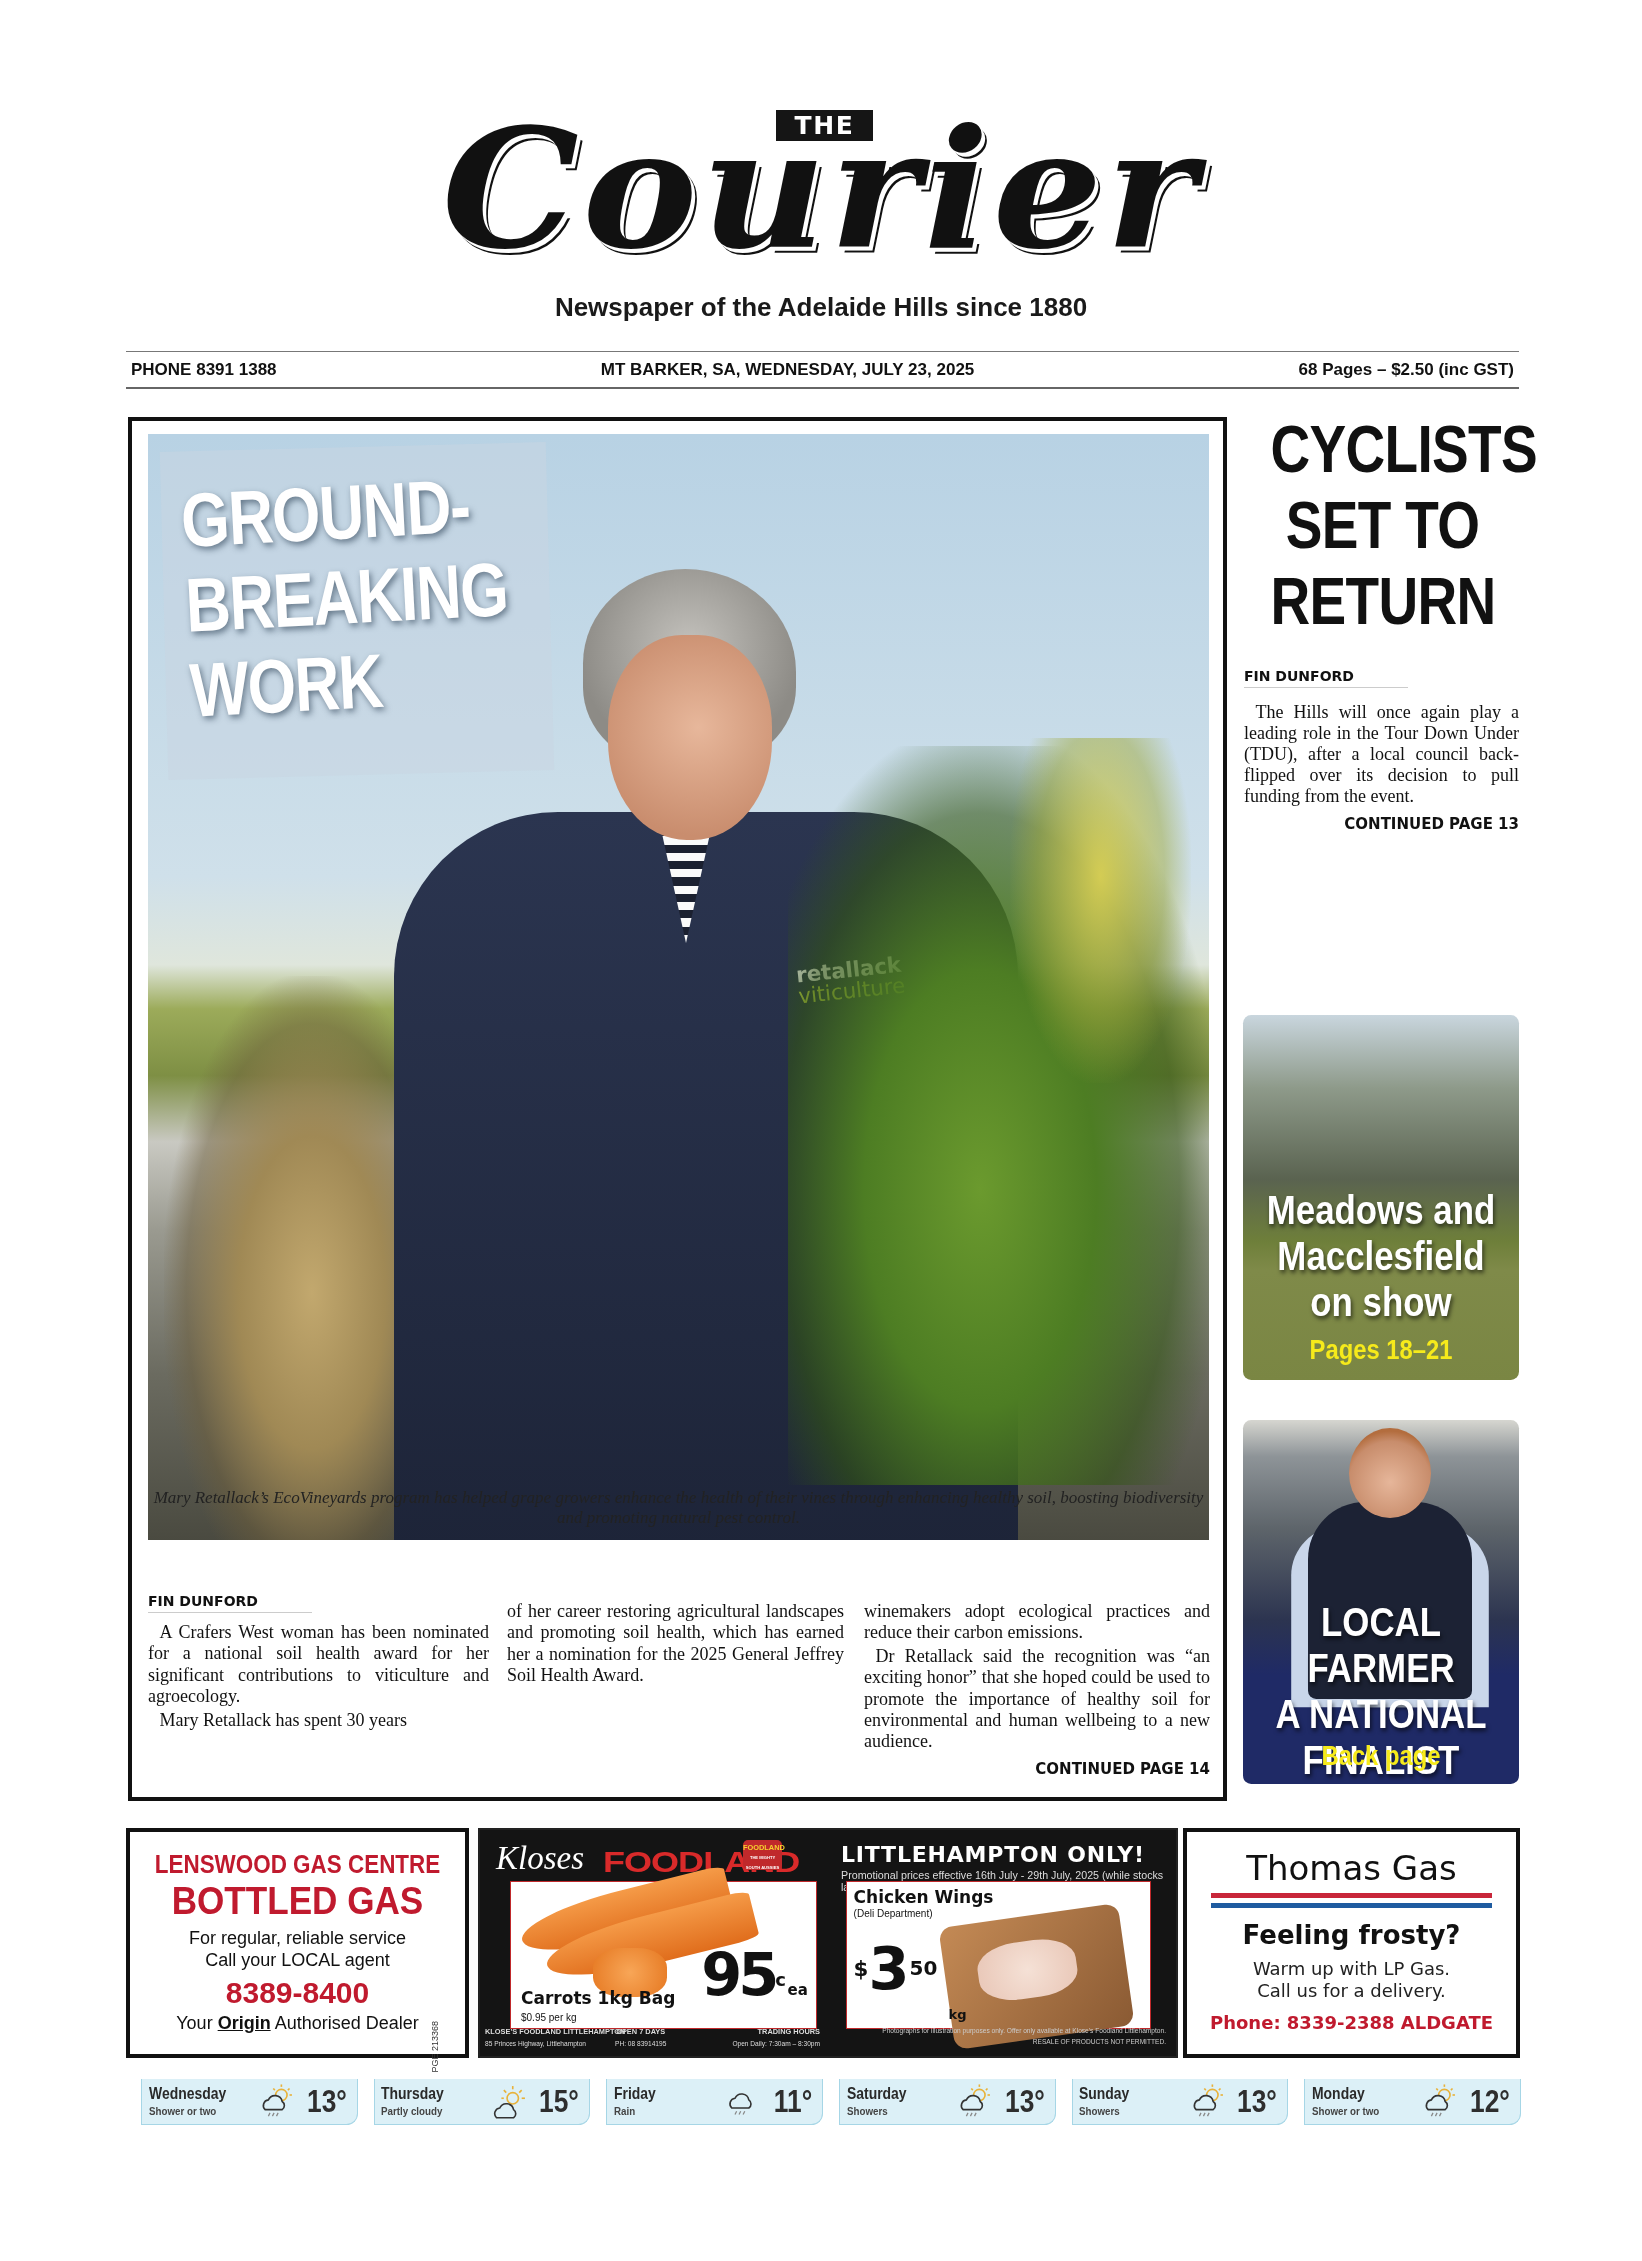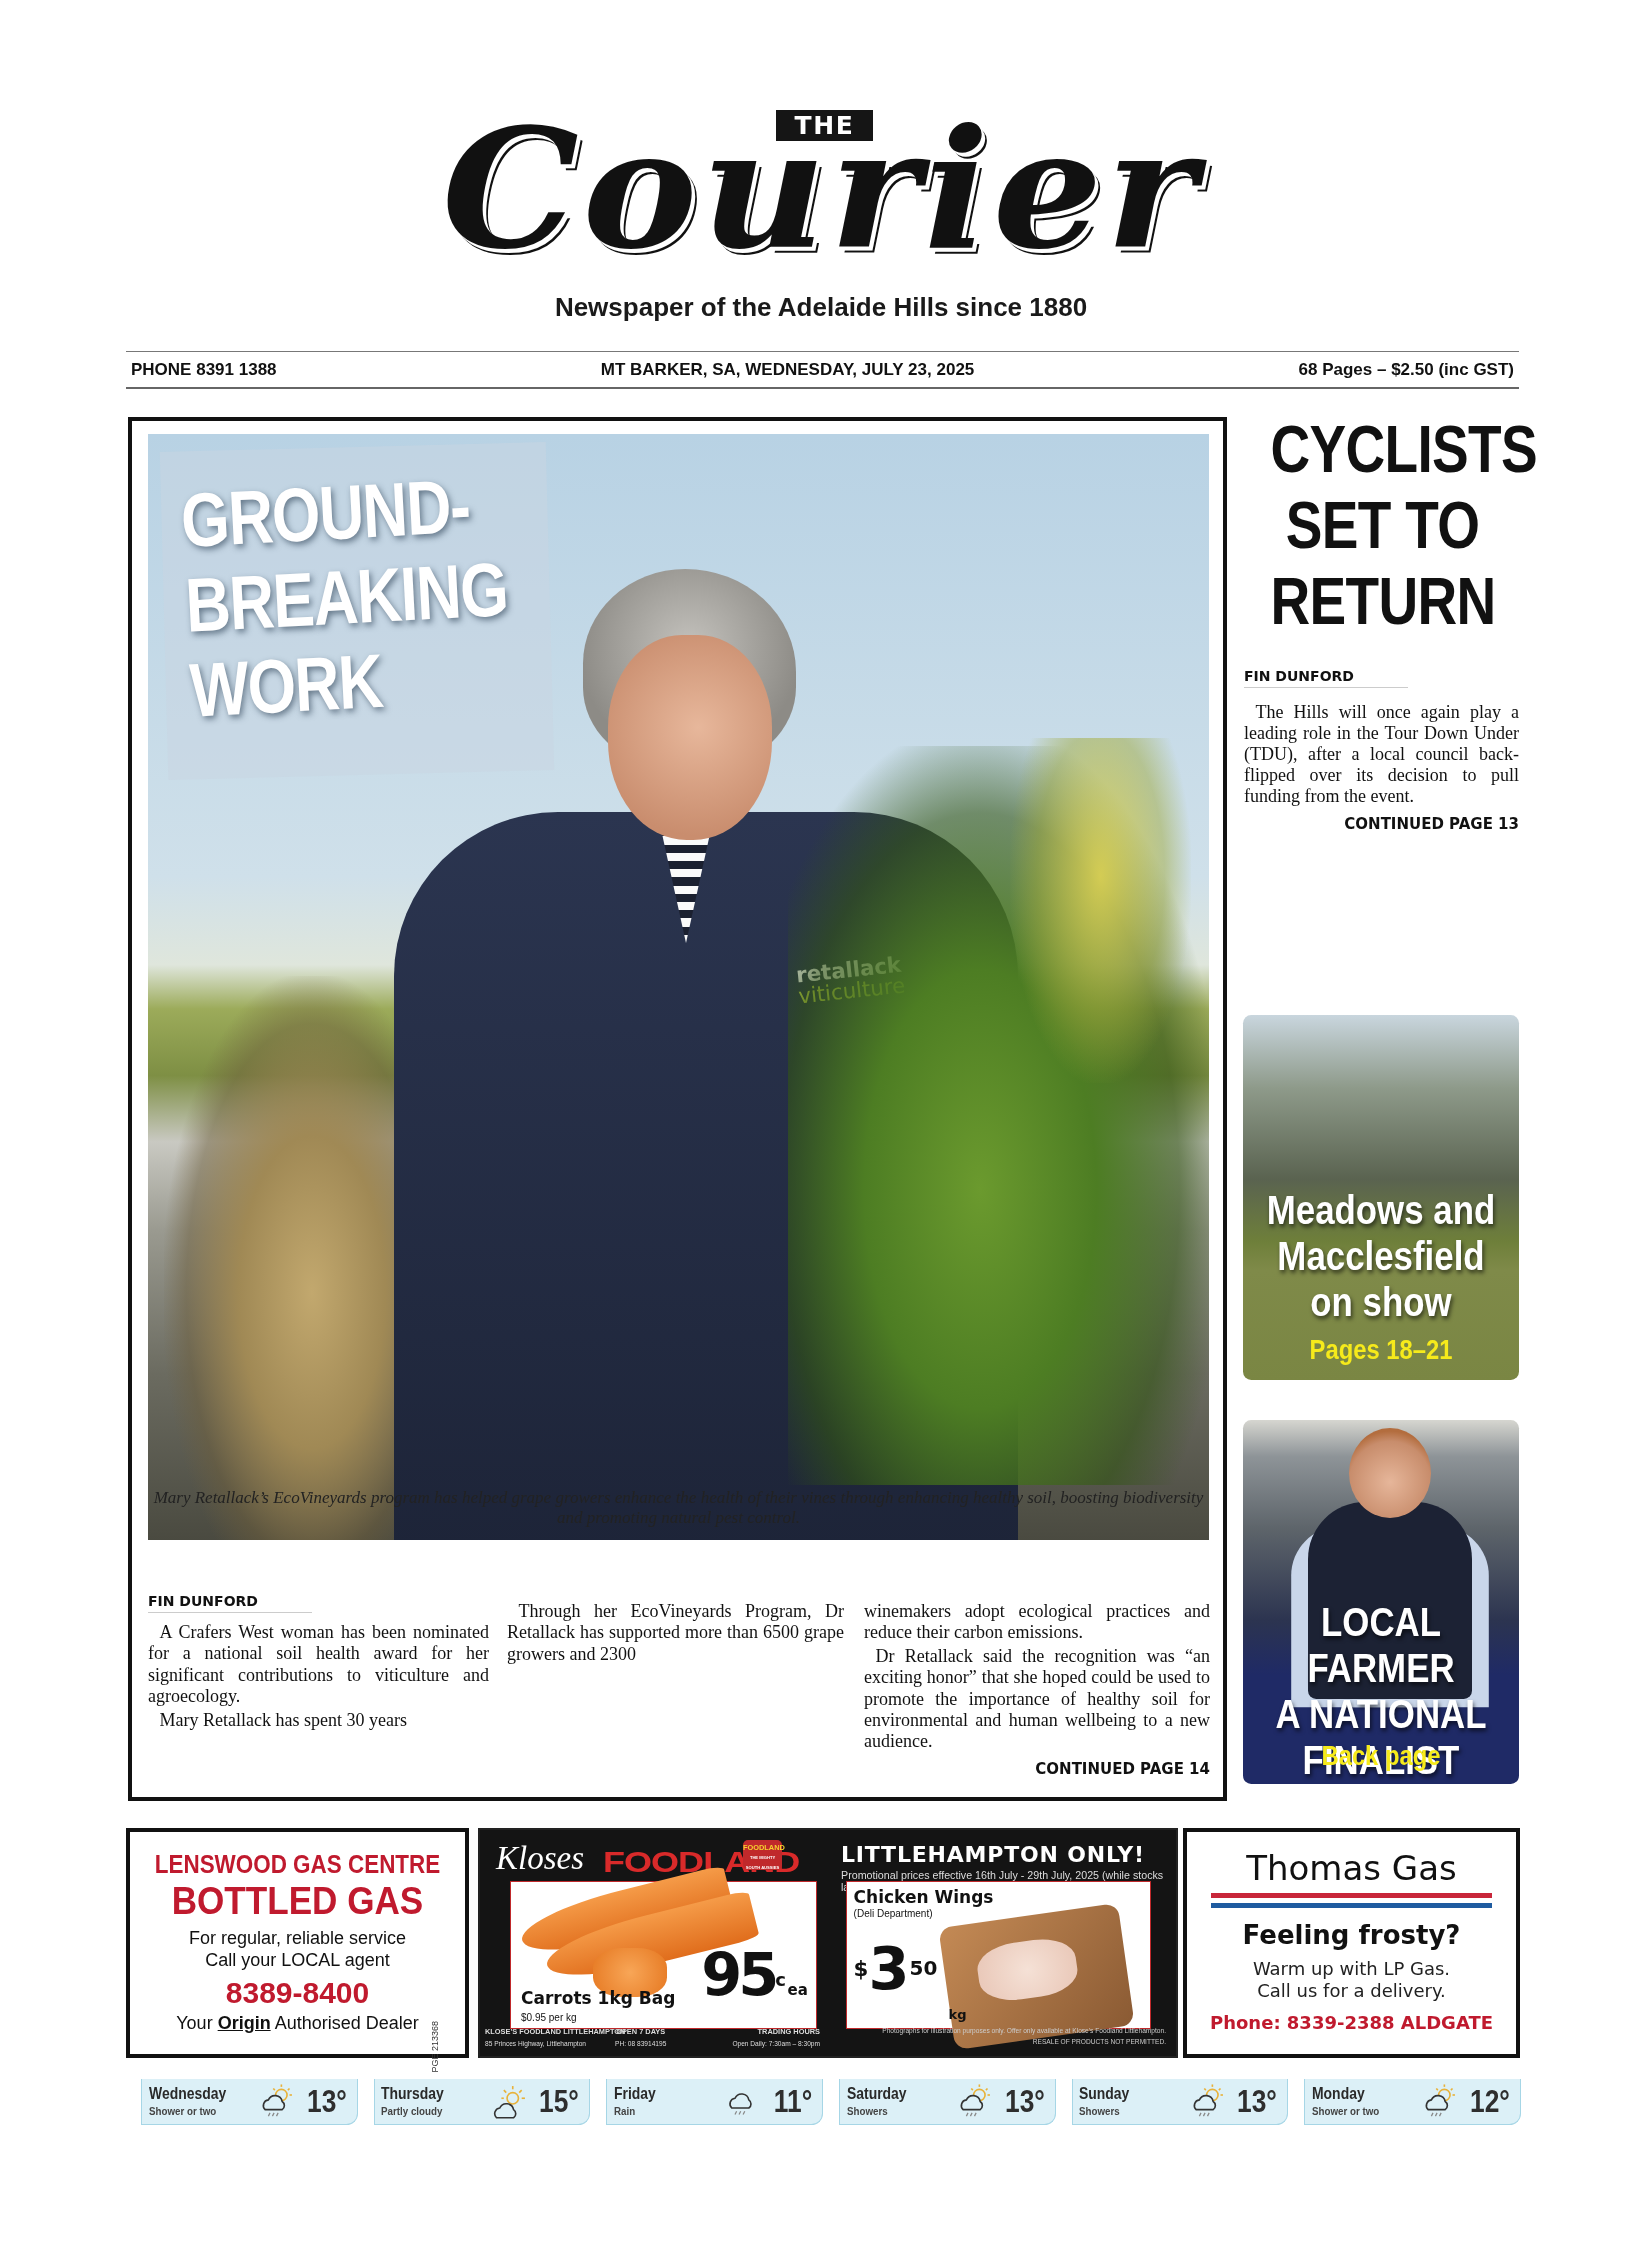"of her career restoring agricultural" p { html: none -> <p>of her career restoring agricultural landscapes and promoting soil health, which has earned her a nomination for the 2025 General Jeffrey Soil Health Award.</p> }
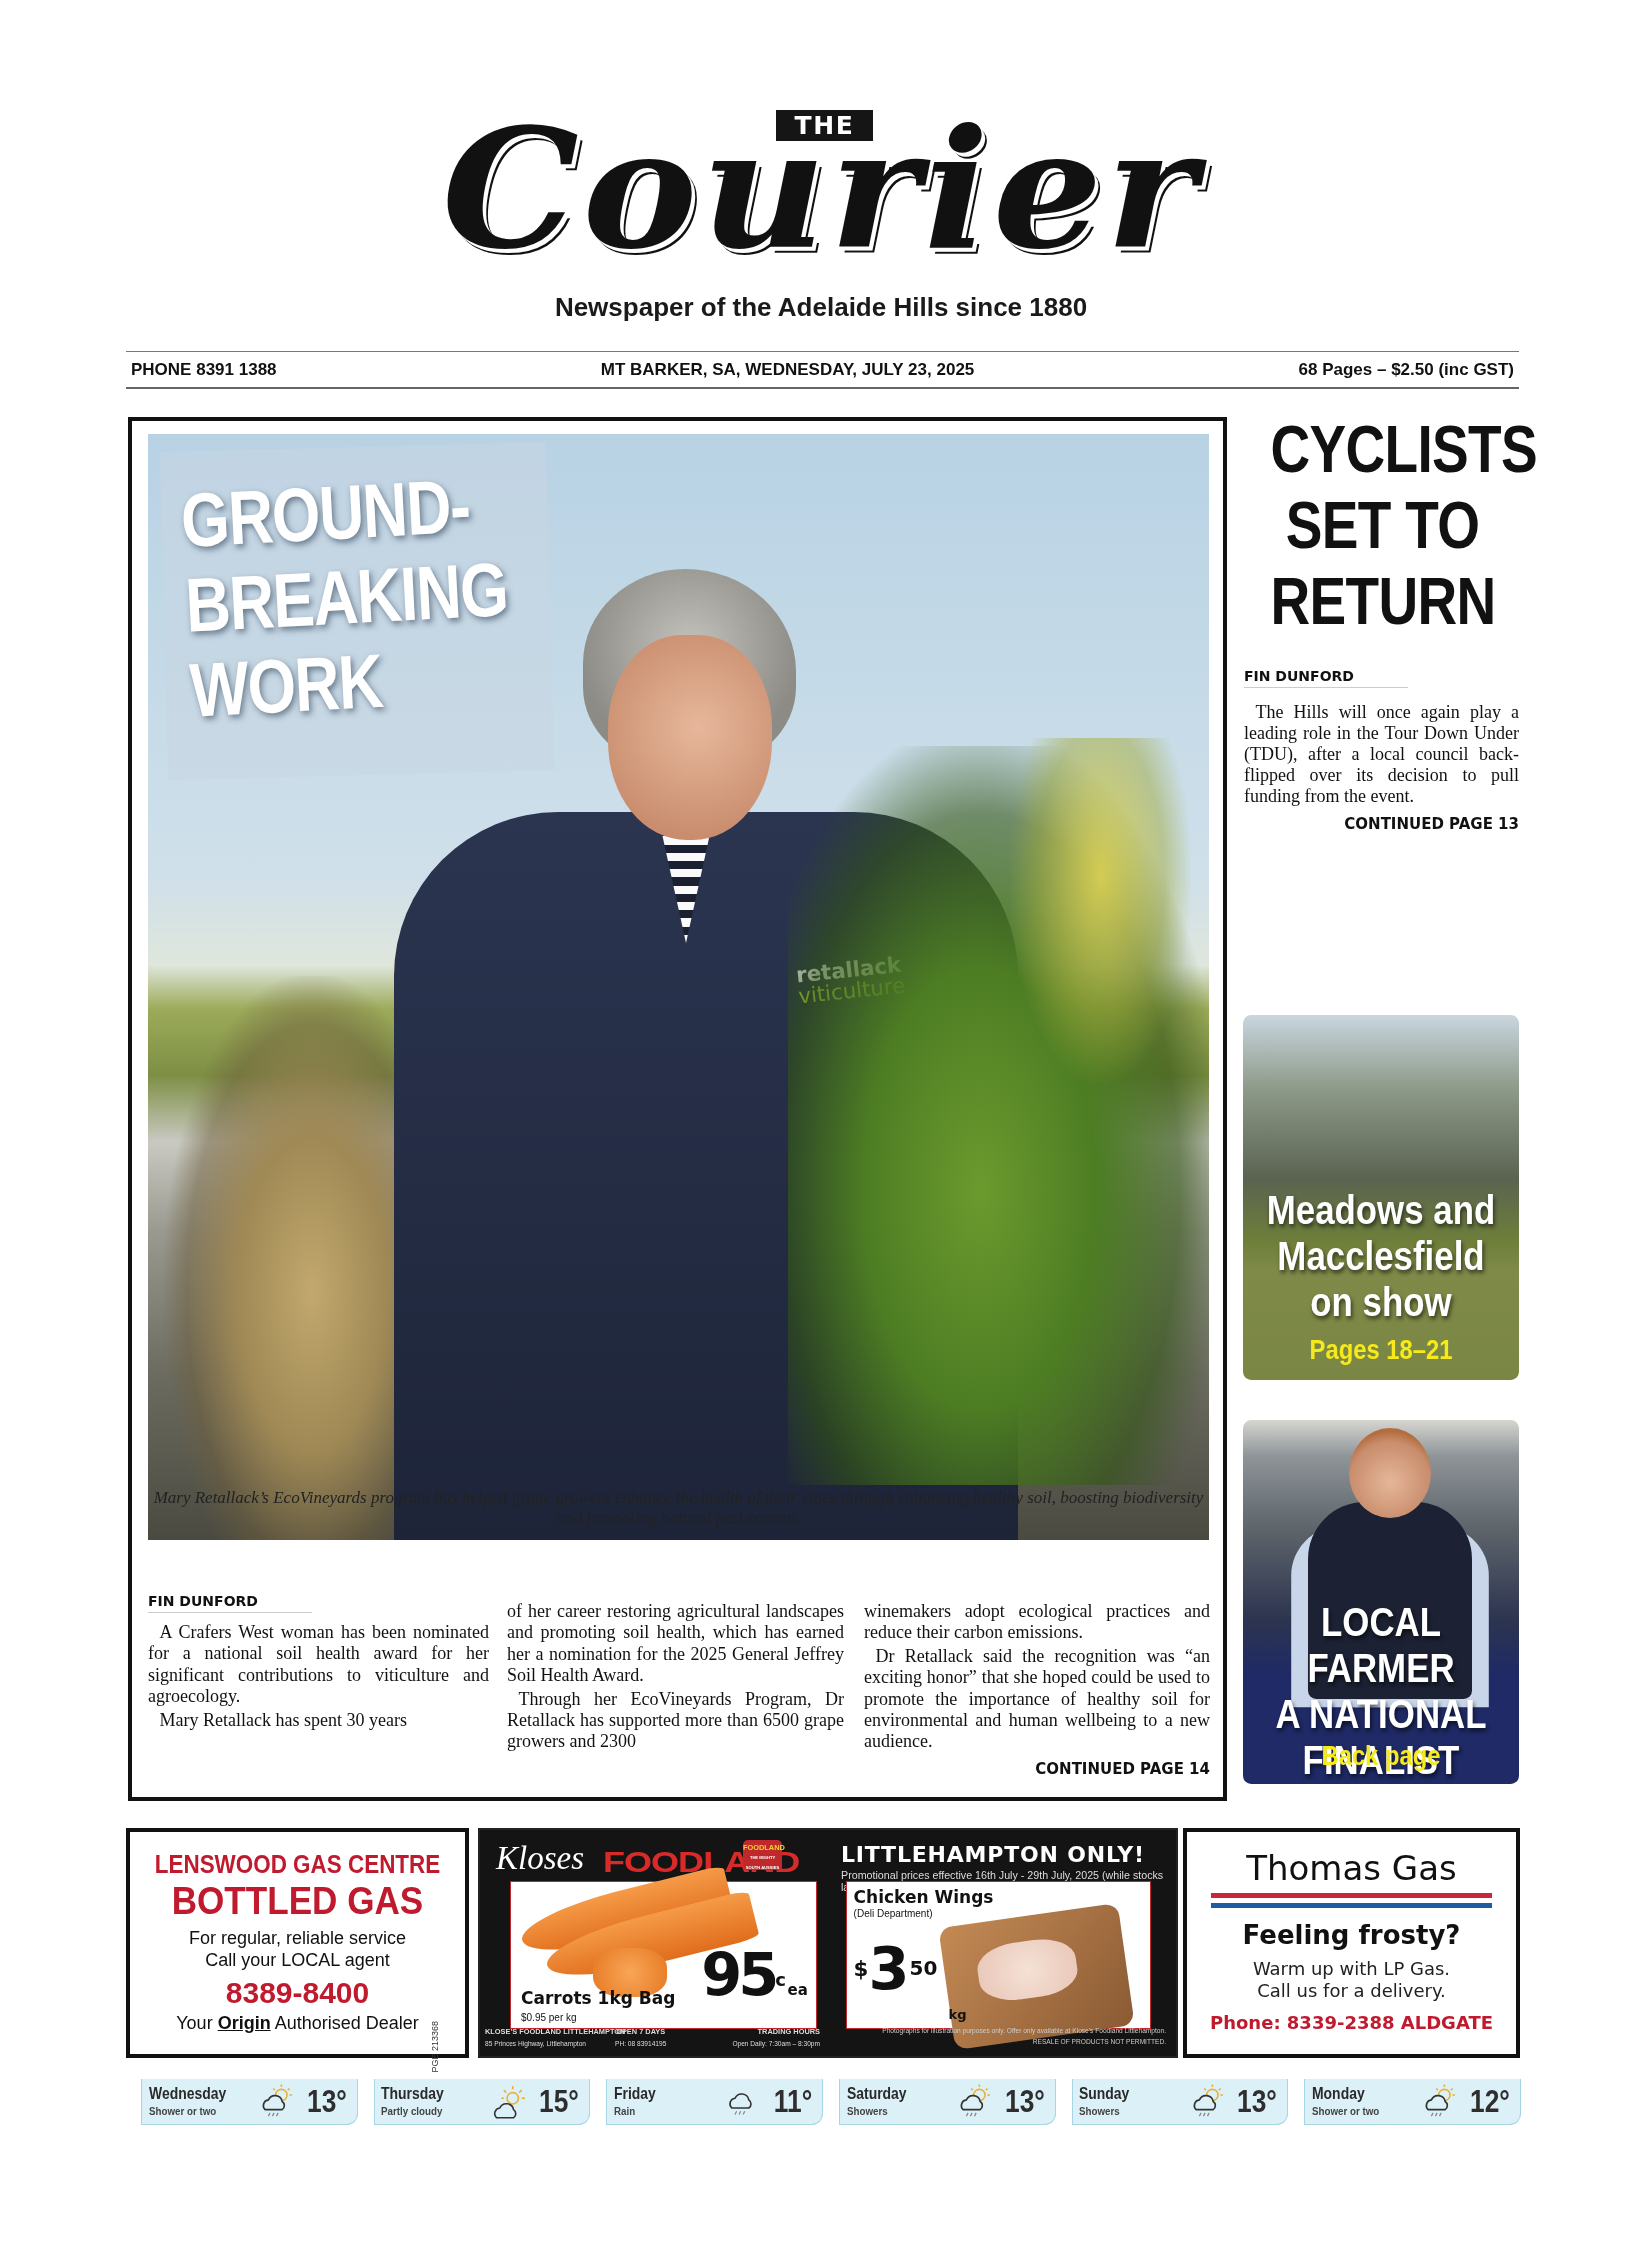"Through her EcoVineyards Program, Dr" p { html: <p>Through her EcoVineyards Program, Dr Retallack has supported more than 6500 grape growers and 2300</p> -> none }
